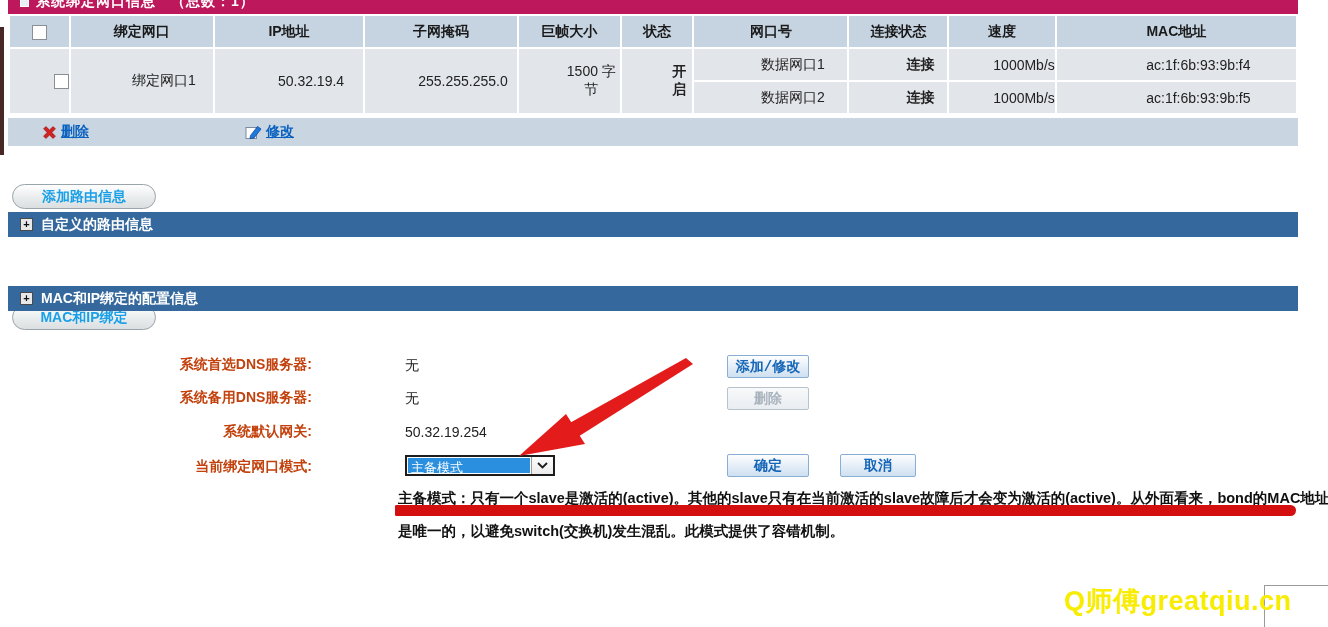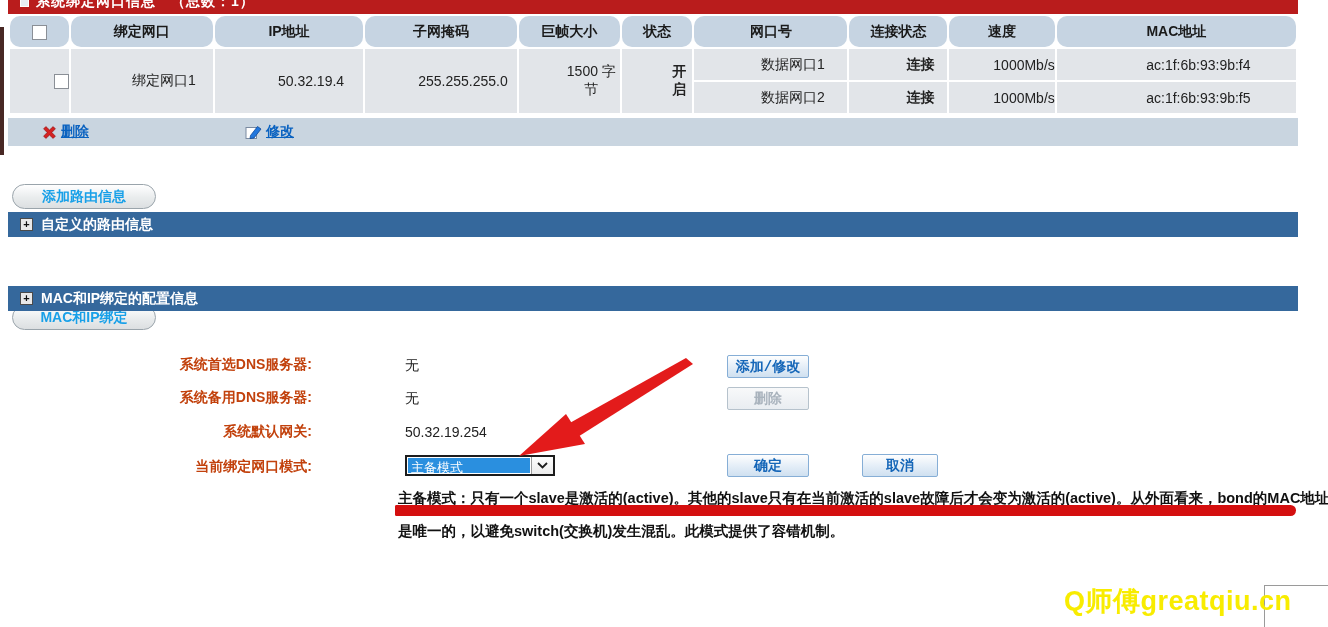"系统绑定网口信息 （总数：1）" .title-bar { background: #b91c1c -> #be185d }
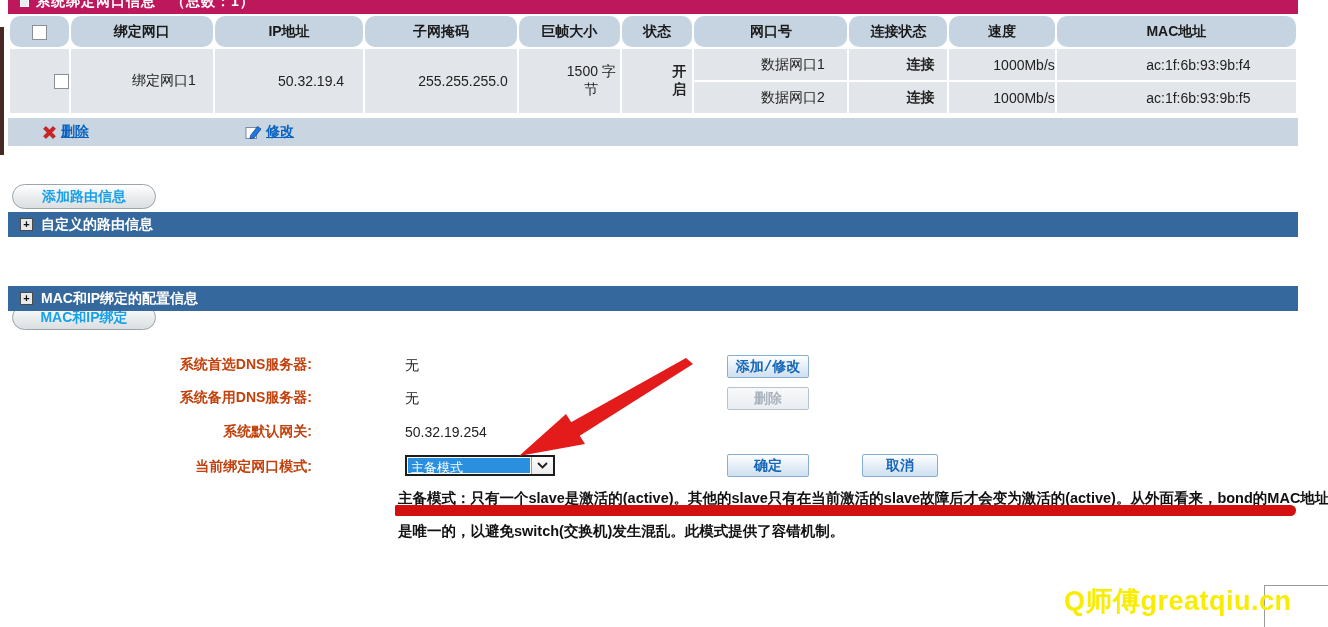"绑定网口" table.net th { border-radius: 10px -> none }
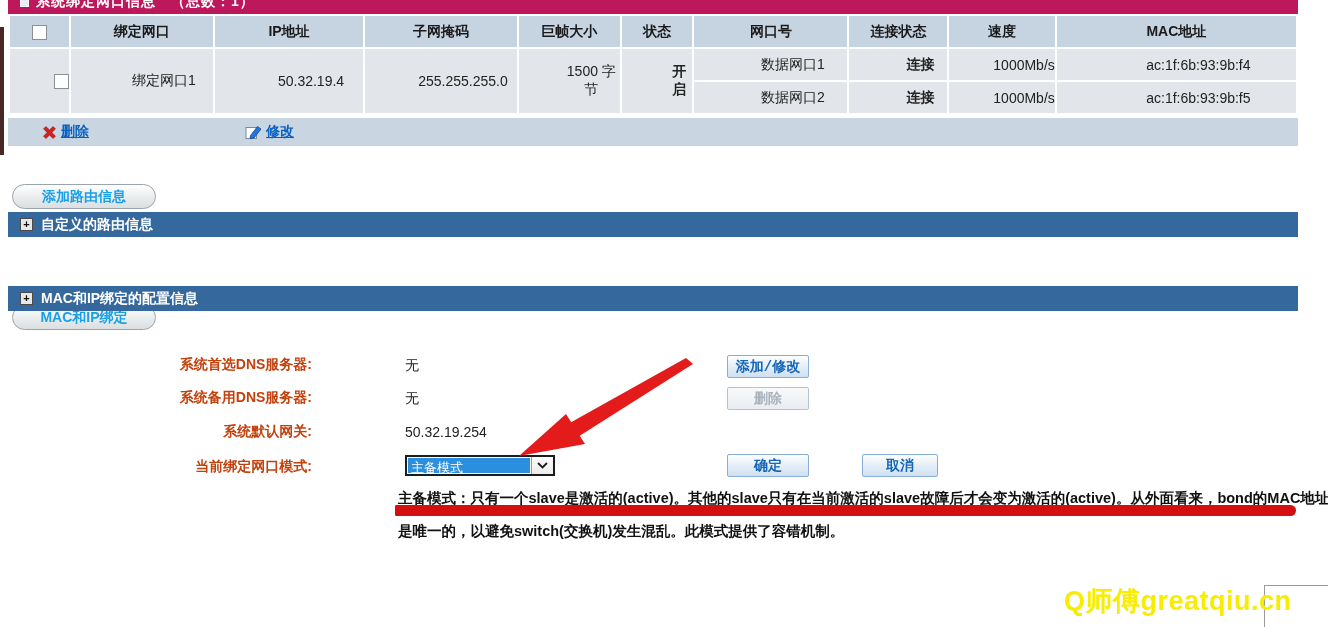"取消" button.btn { left: 862px -> 840px }
